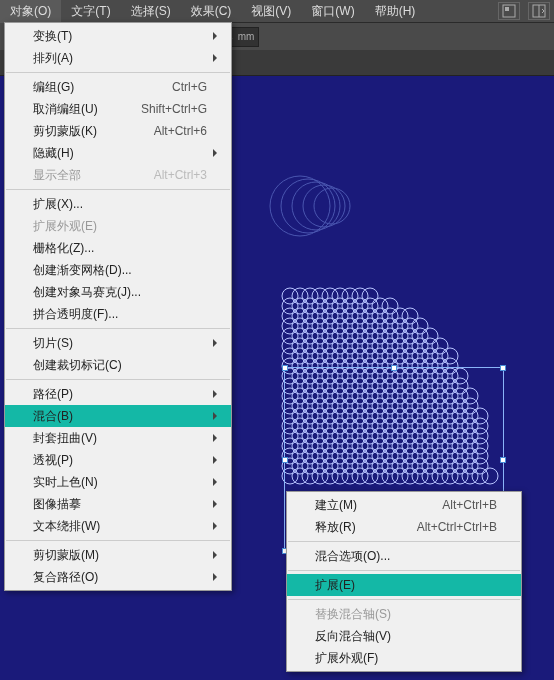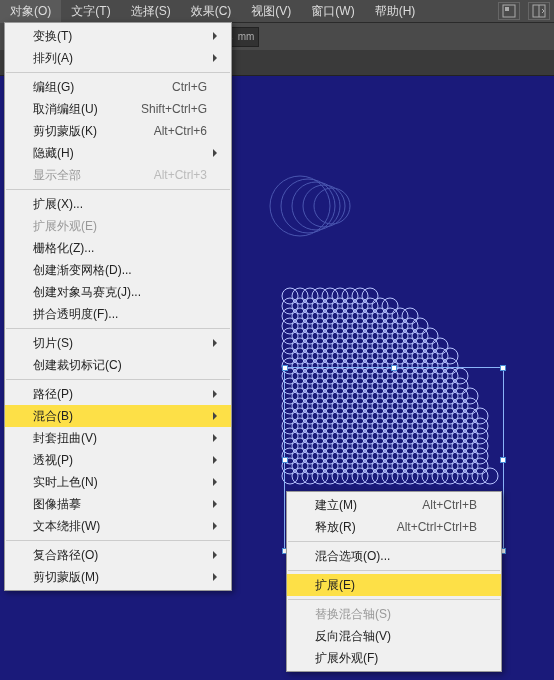"混合(B)" .menu-item.highlight { background: #fde047 -> #14b8a6 }
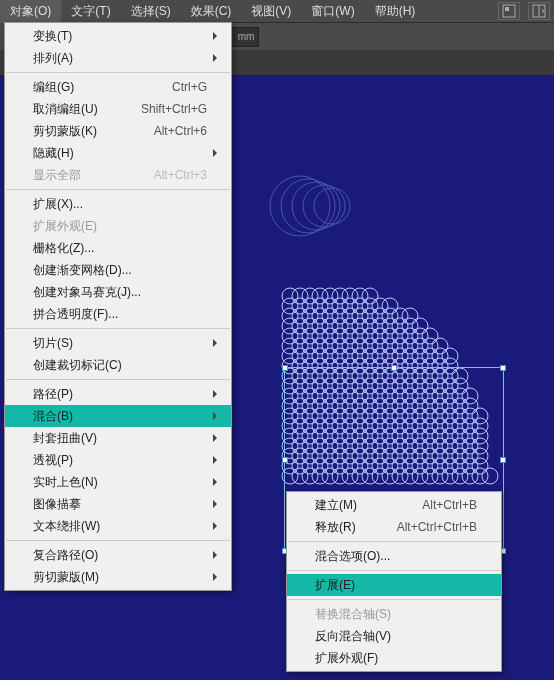"建立(M)" .dropdown.sub { width: 216px -> 236px }
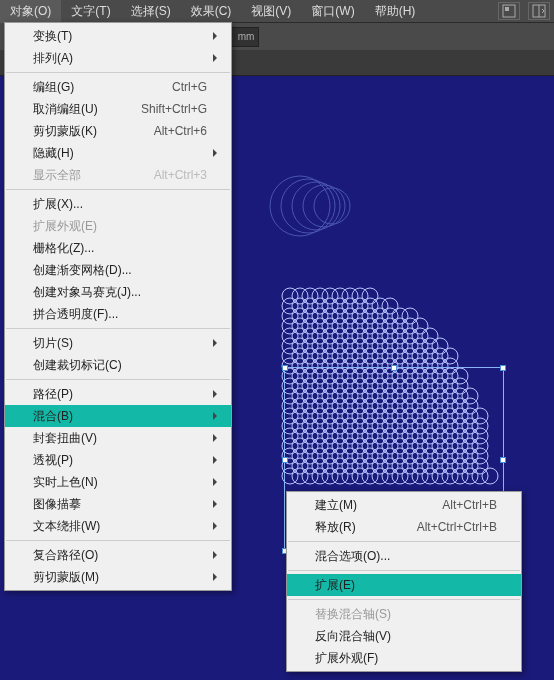"复合路径(O)" div.menu-item { order: before "剪切蒙版(M)" -> after "剪切蒙版(M)" }
